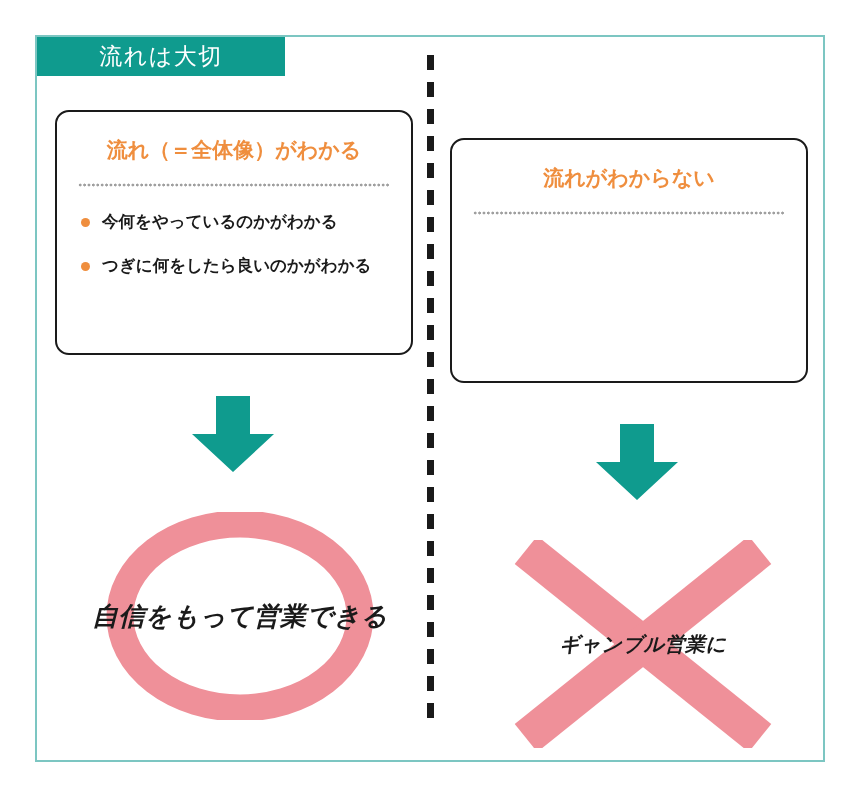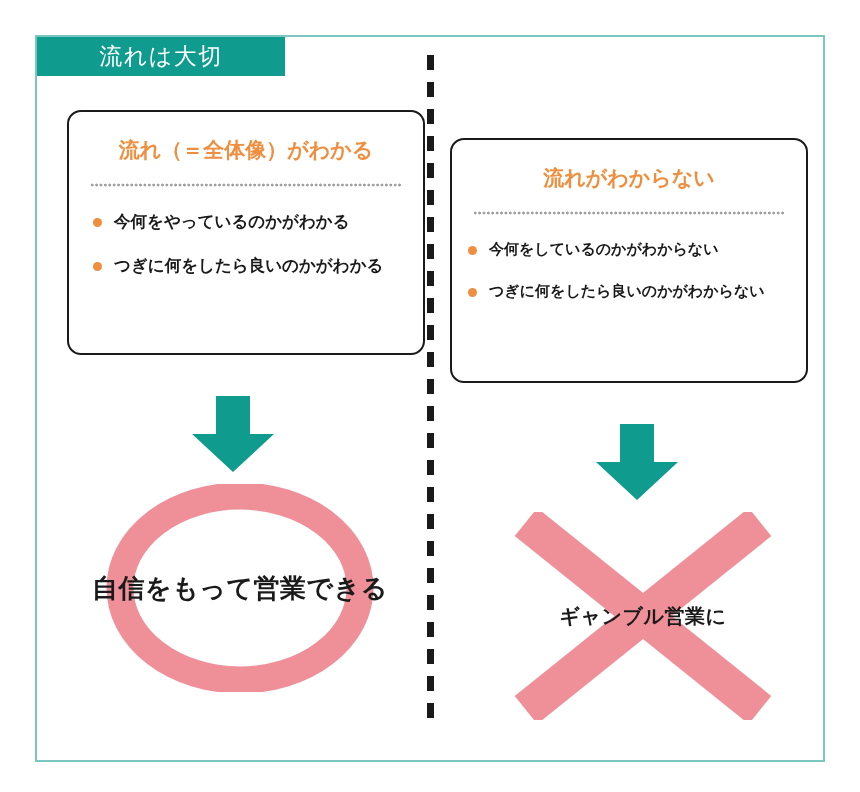"流れ（＝全体像）がわかる" .column.left .card { left: 67px -> 55px }
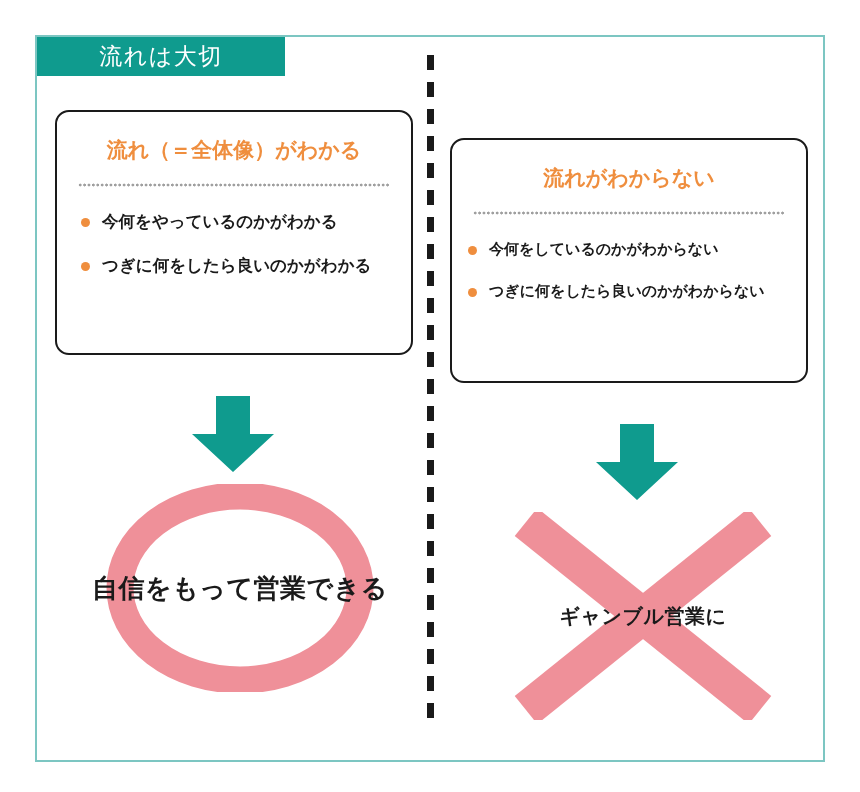"今何をしているのかがわからない" ul.bullets { html: <ul> <li> <span></span> <span>今何をしているのかがわからない</span> </li> <li> <span></span> <span>つぎに何をしたら良いのかがわからない</span> </li> </ul> -> none }
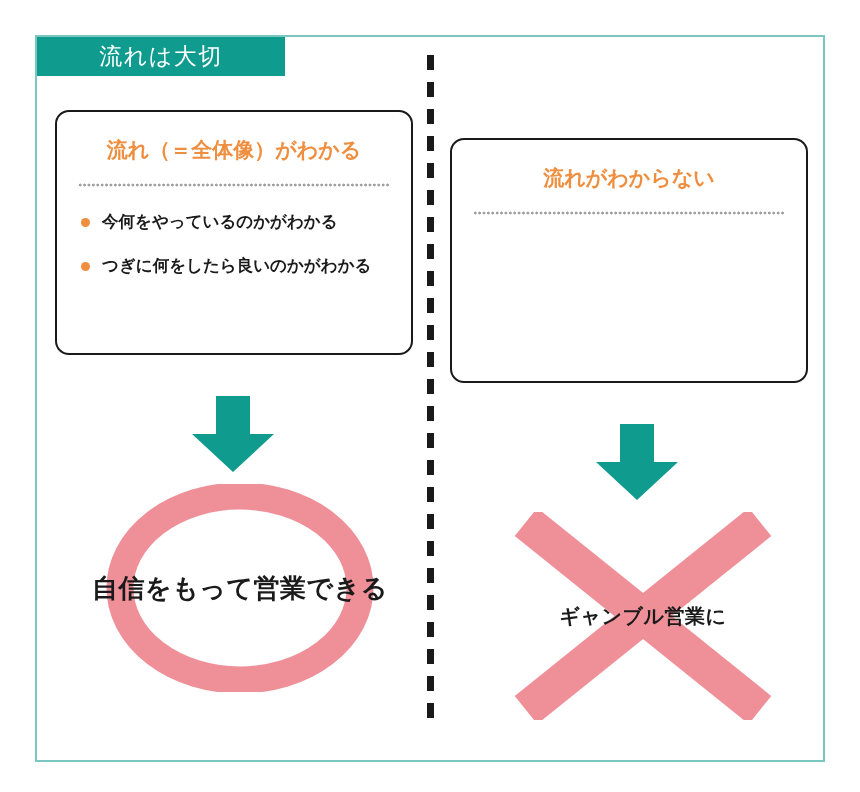"自信をもって営業できる" .result { font-style: none -> italic; top: 484px -> 512px }
